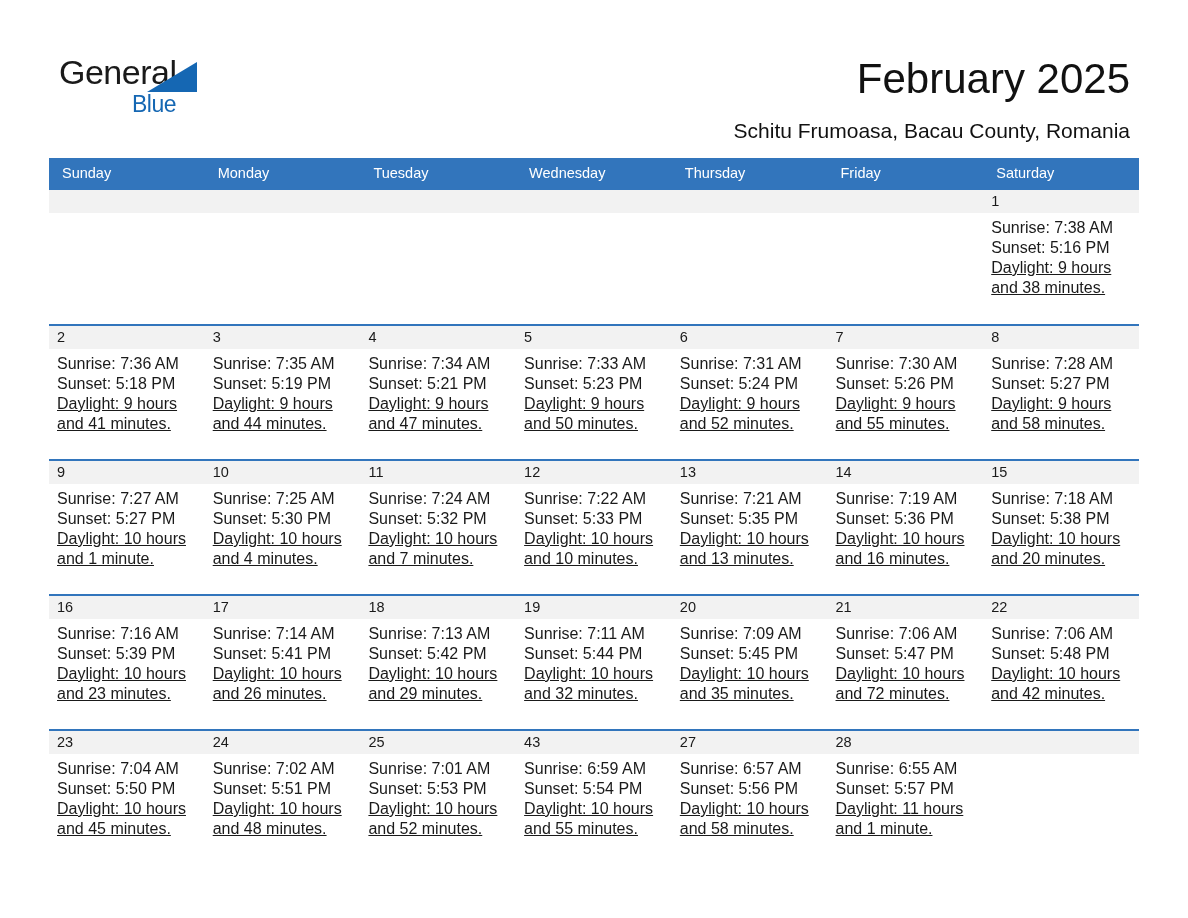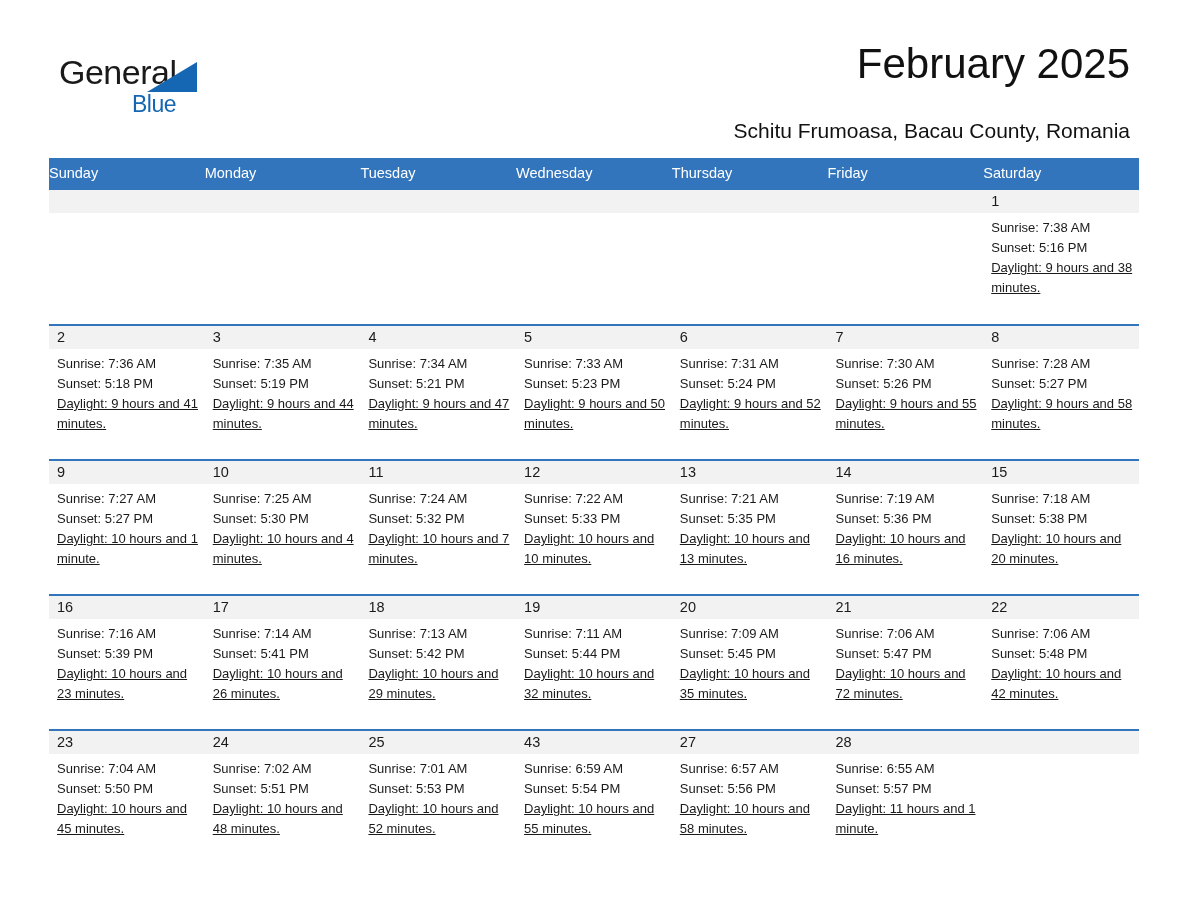"February 2025" .title { top: 39px -> 54px }
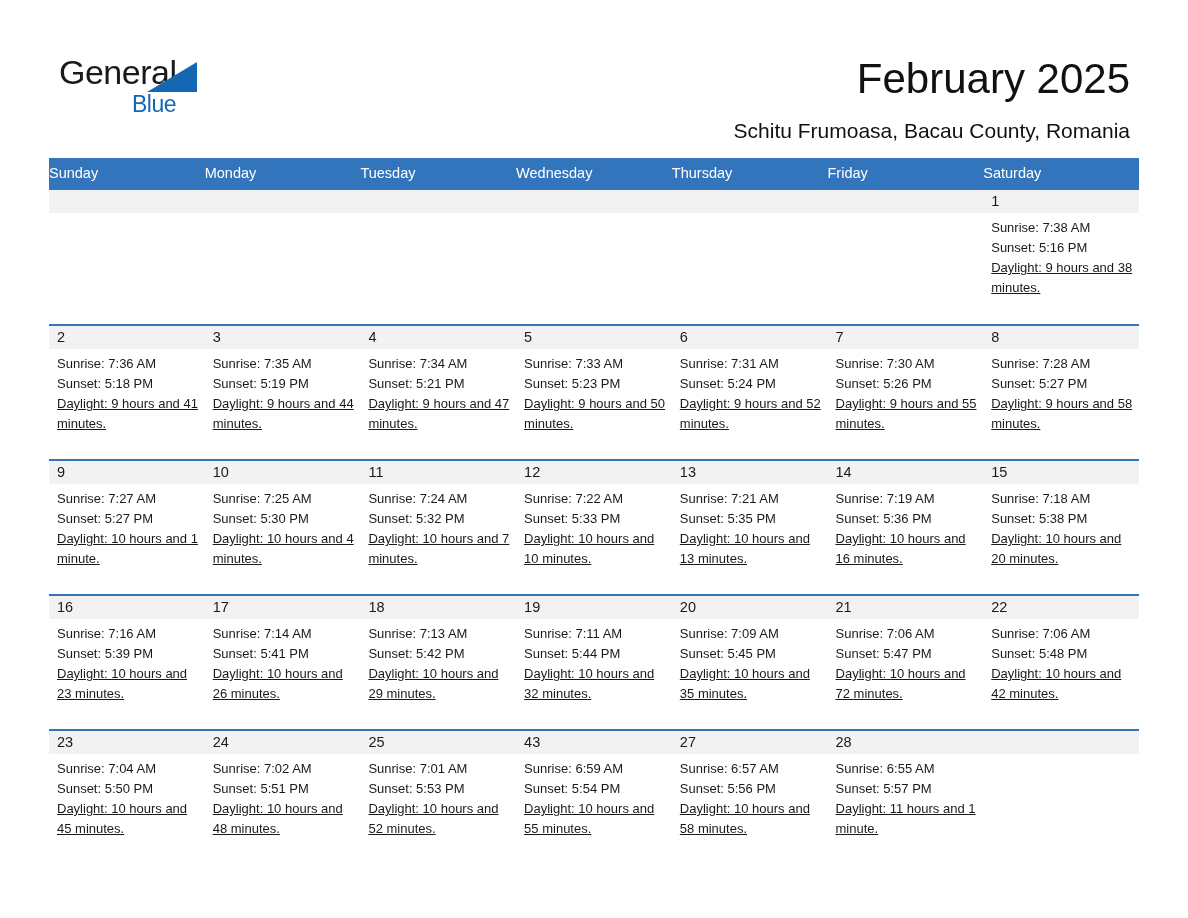"Sunday" .calendar th { padding: 7px 0 7px 0 -> 7px 0 7px 13px }
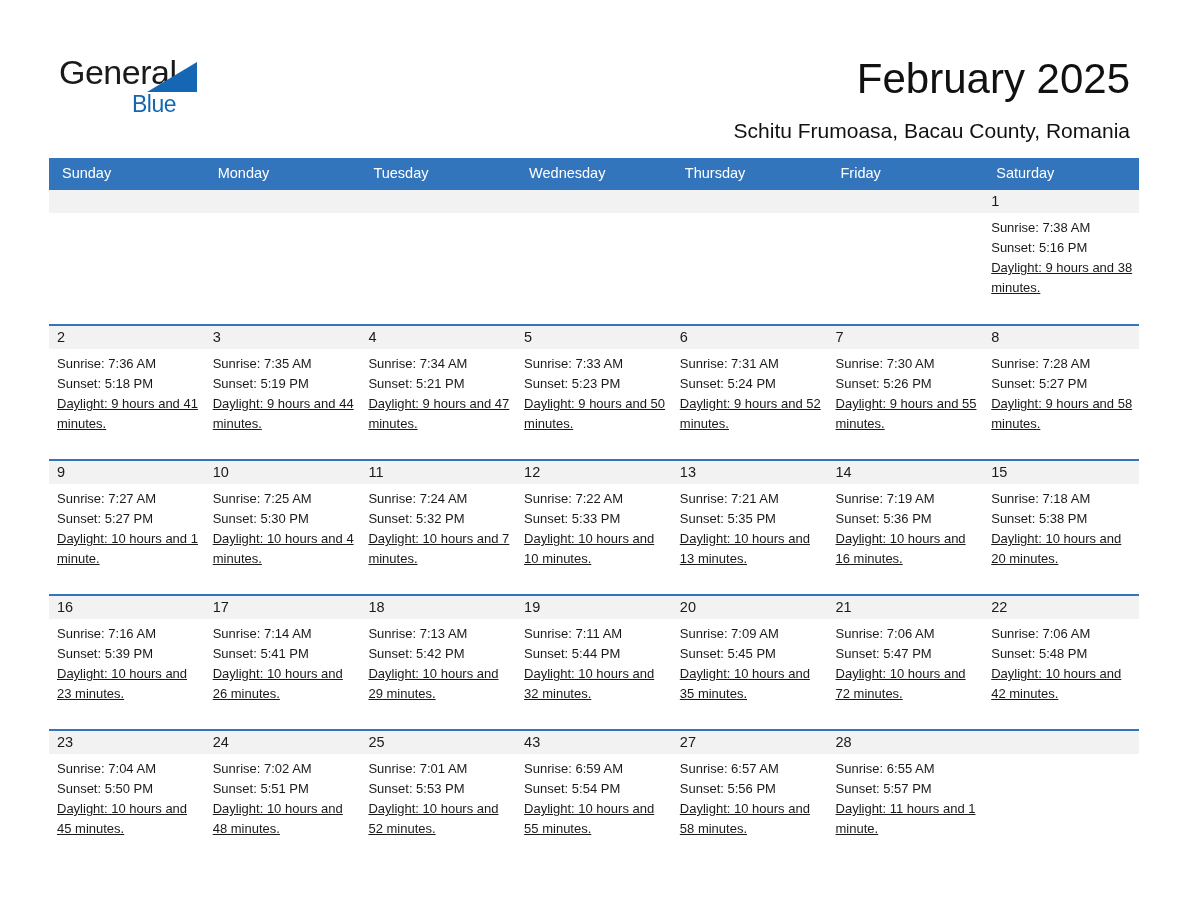"Sunrise: 7:38 AM" .cell-body { font-size: 13px -> 16px }
